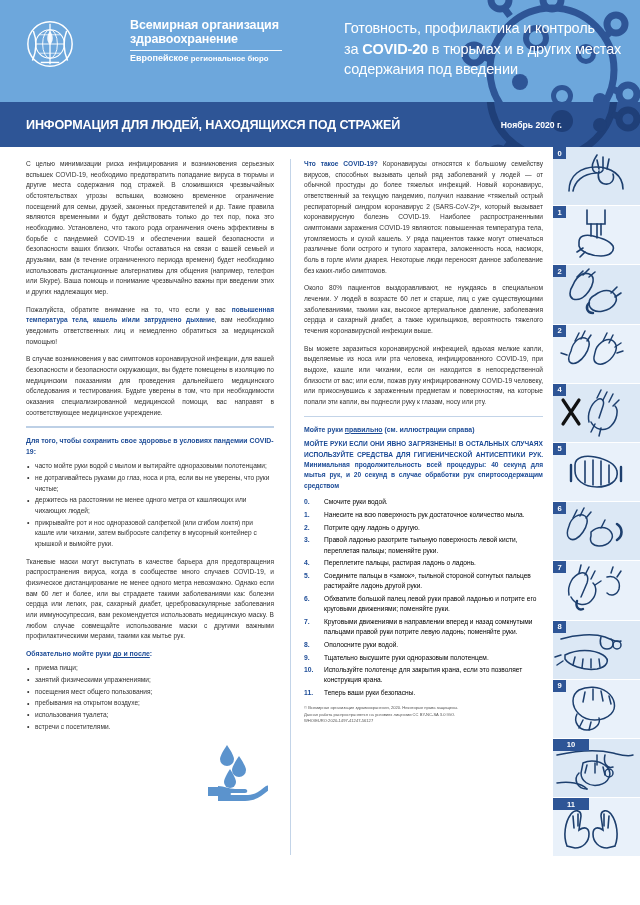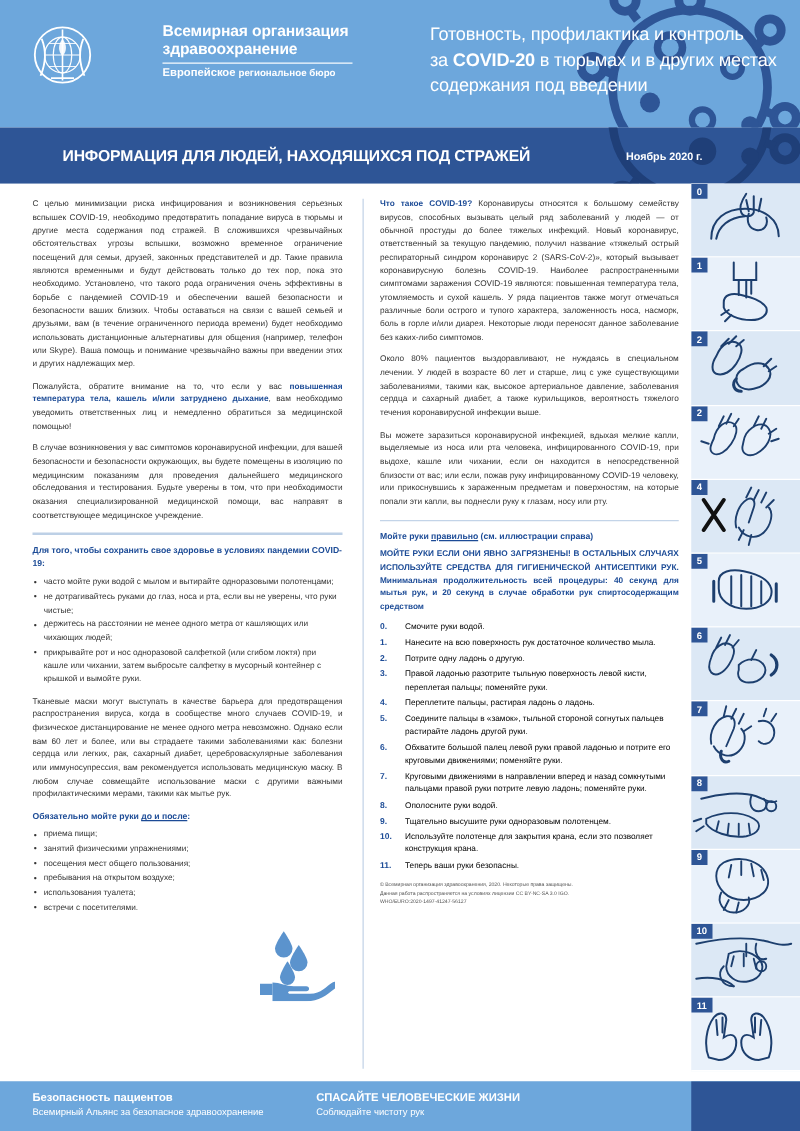"ИНФОРМАЦИЯ ДЛЯ ЛЮДЕЙ, НАХОДЯЩИХСЯ ПОД" .subbanner-title { margin-left: 24px -> none }
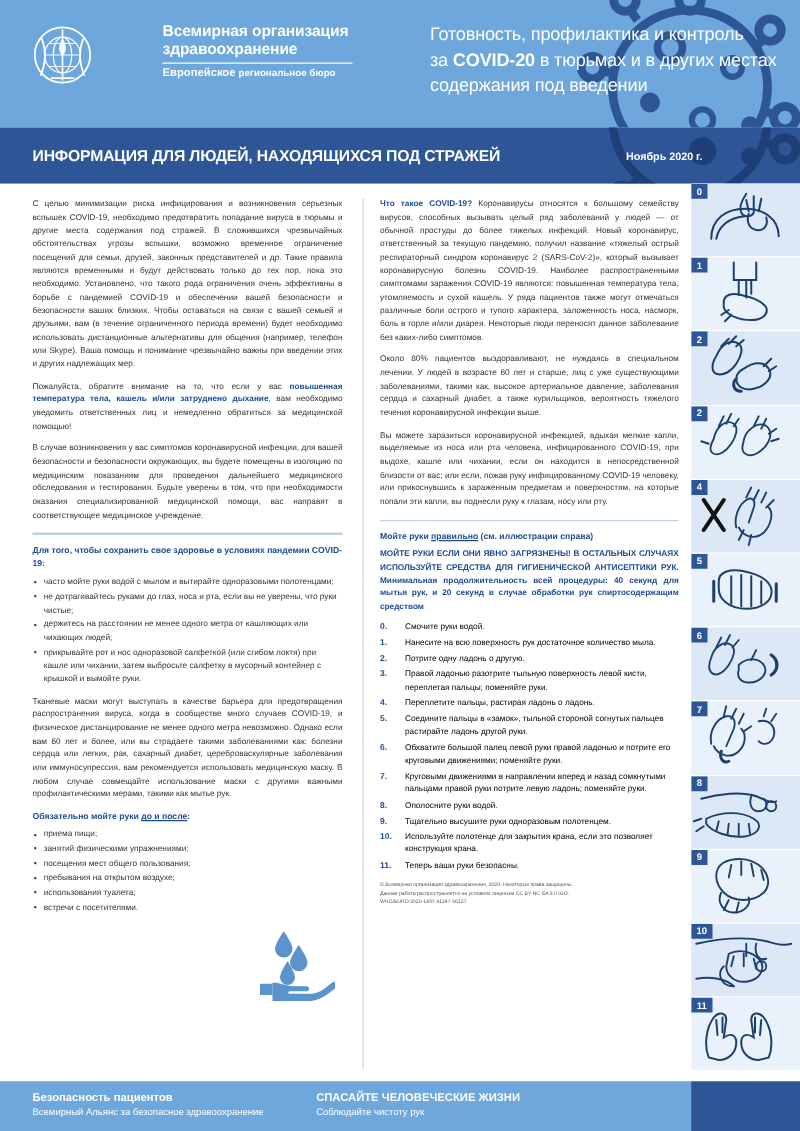"10" .strip-num.wide { width: 17px -> 36px }
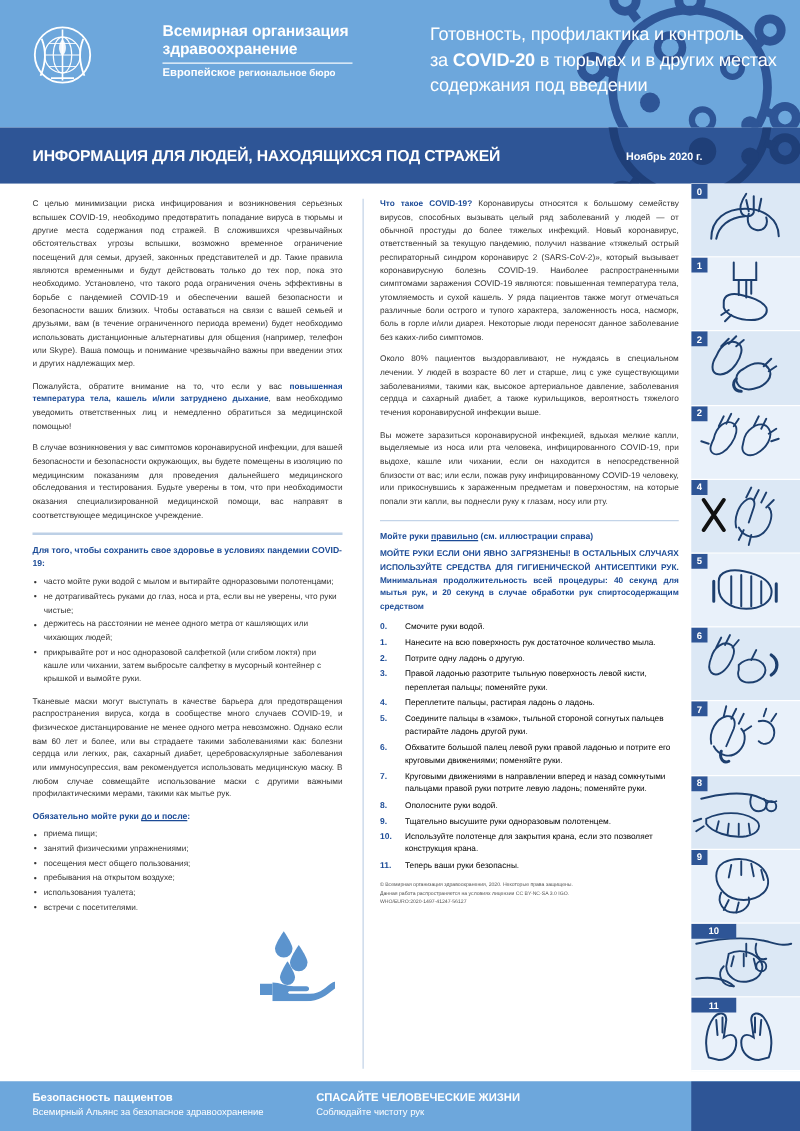"Безопасность пациентов" div.footer { html: <div> <div> <div>Безопасность пациентов</div> <div>Всемирный Альянс за безопасное здравоохранение</div> </div> <div> <div>СПАСАЙТЕ ЧЕЛОВЕЧЕСКИЕ ЖИЗНИ</div> <div>Соблюдайте чистоту рук</div> </div> <div></div> </div> -> none }
